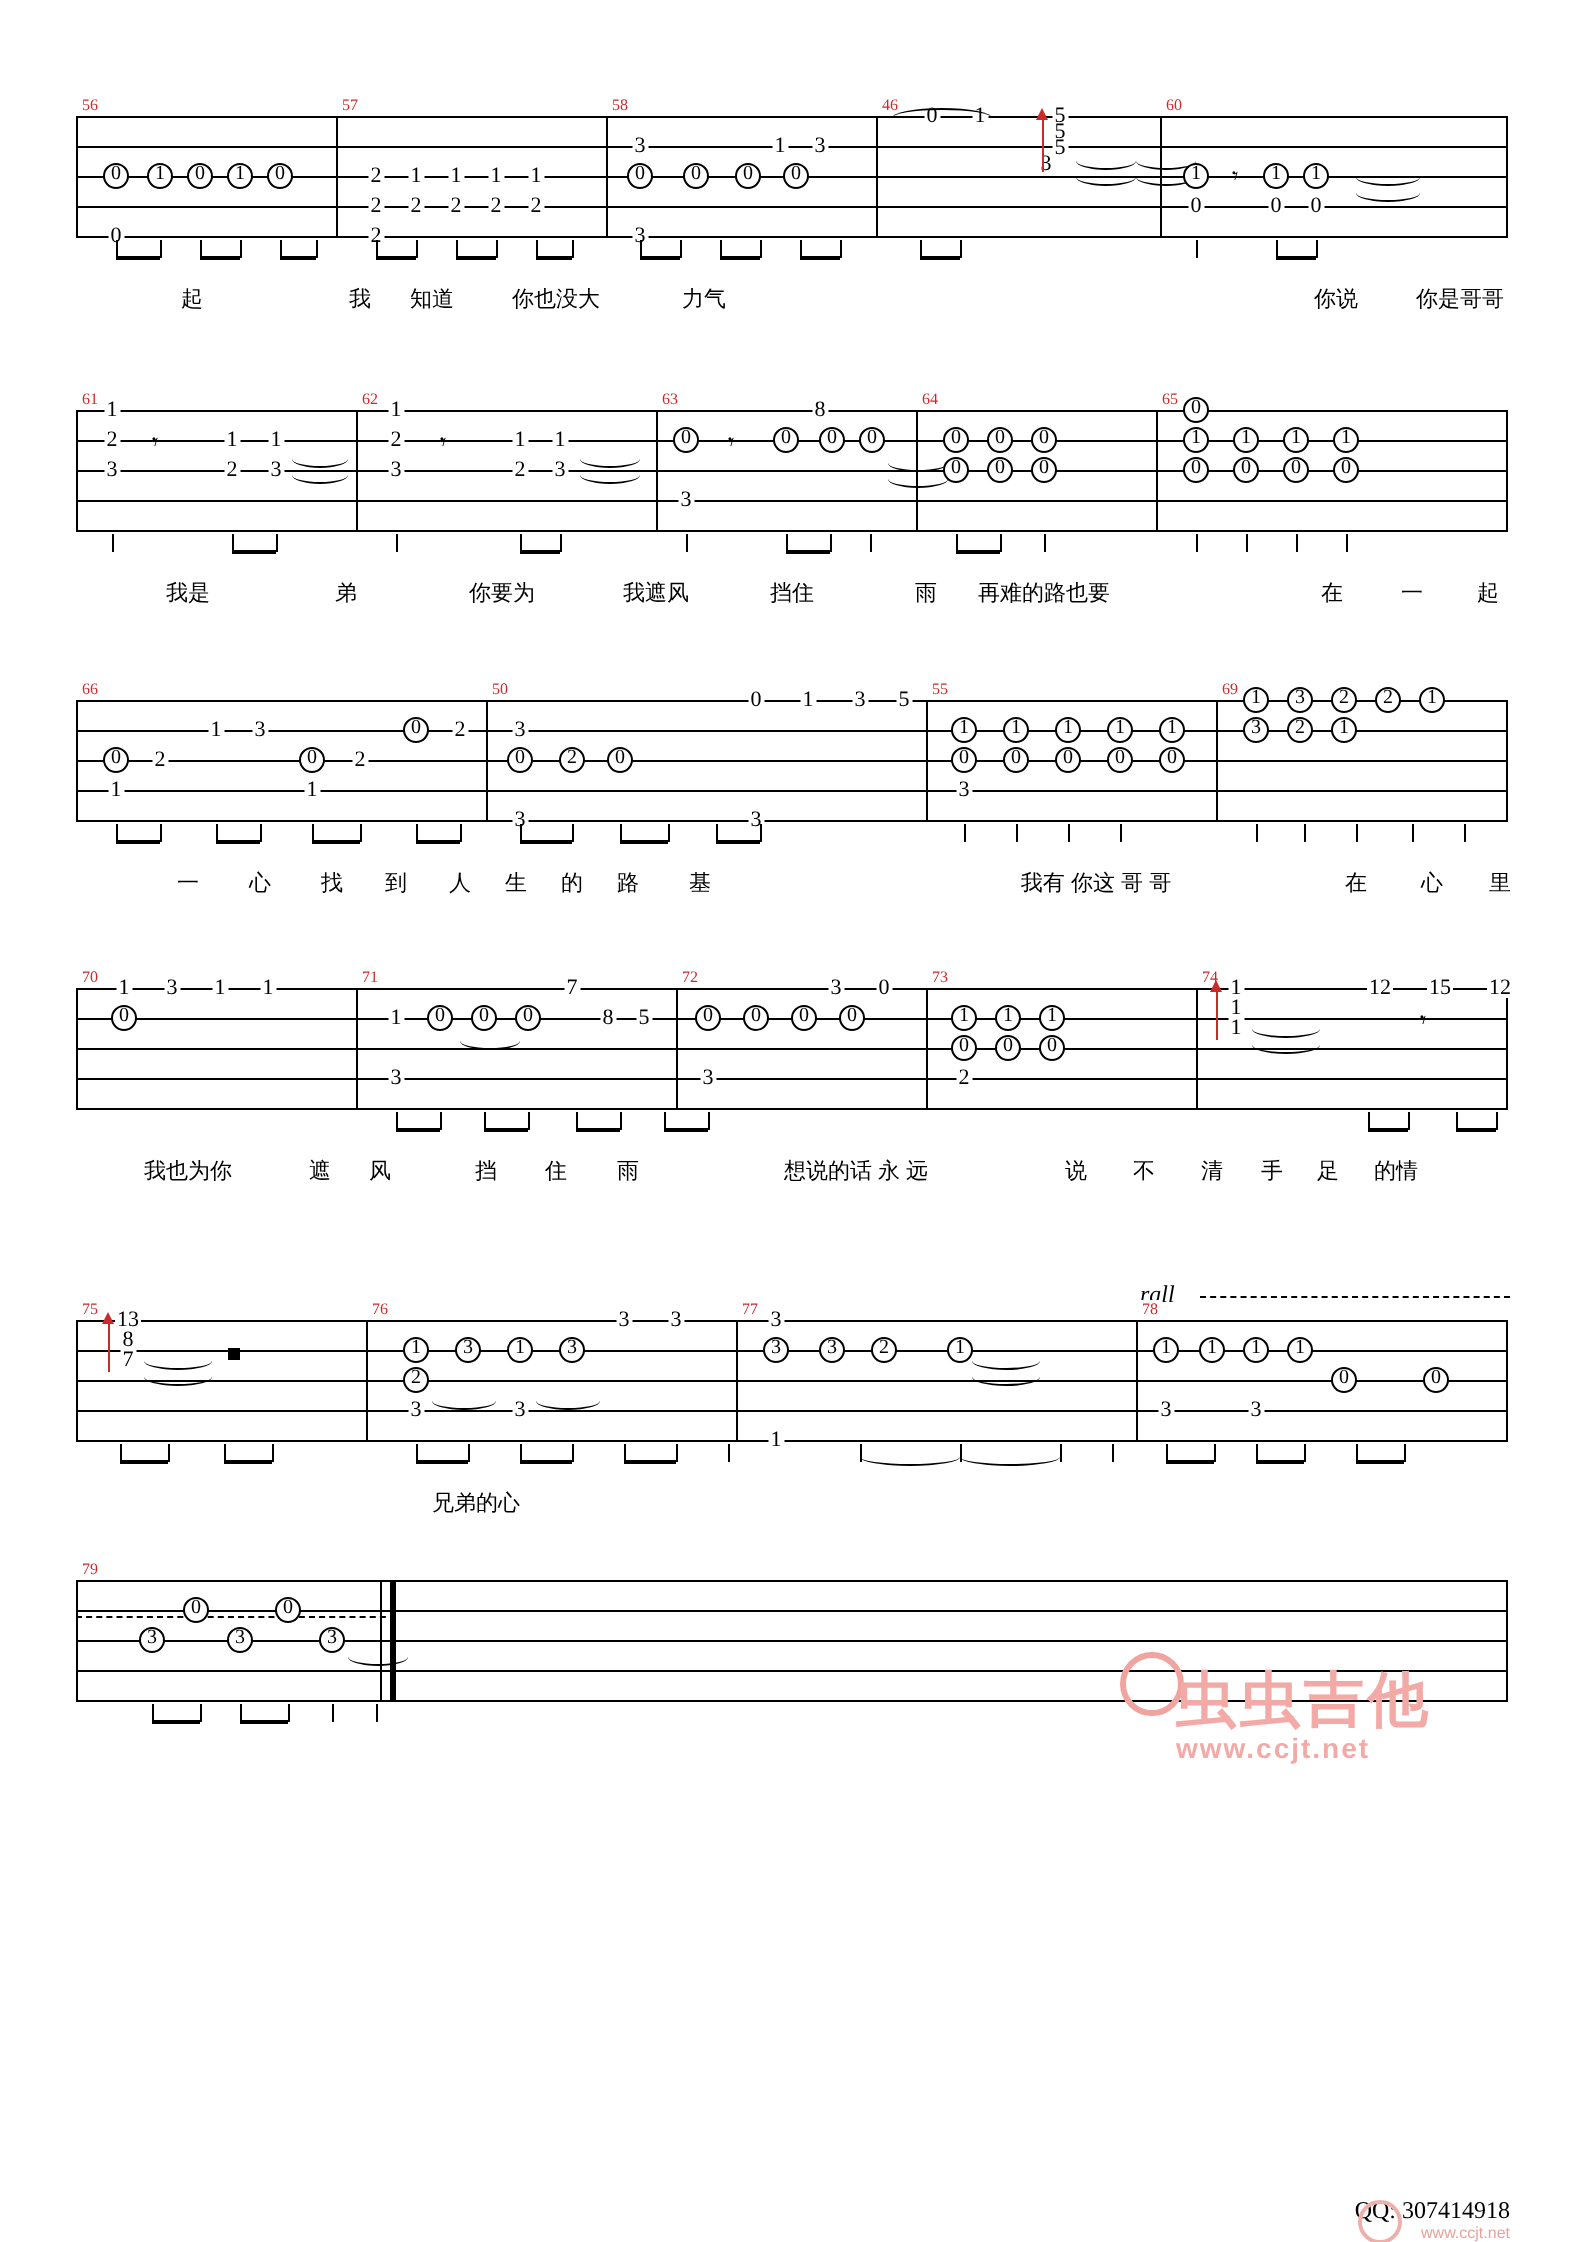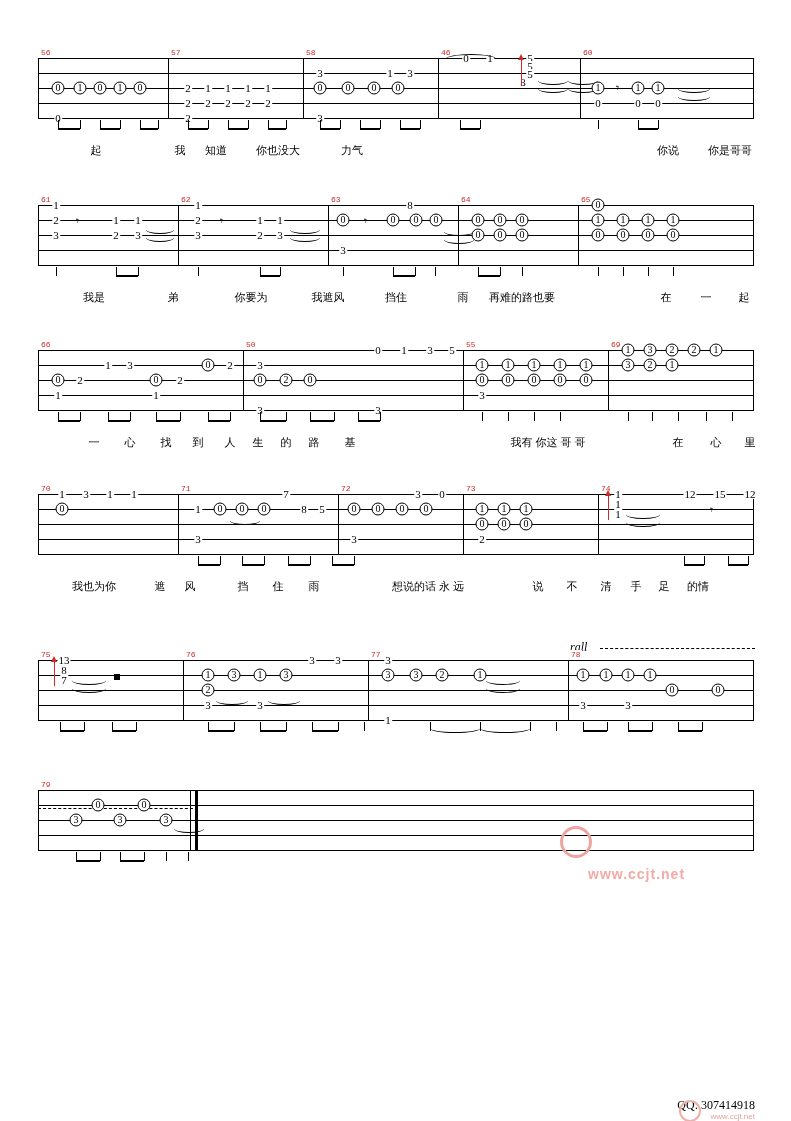"56" .measnum { font-family: Liberation Mono, monospace -> Liberation Serif, serif }
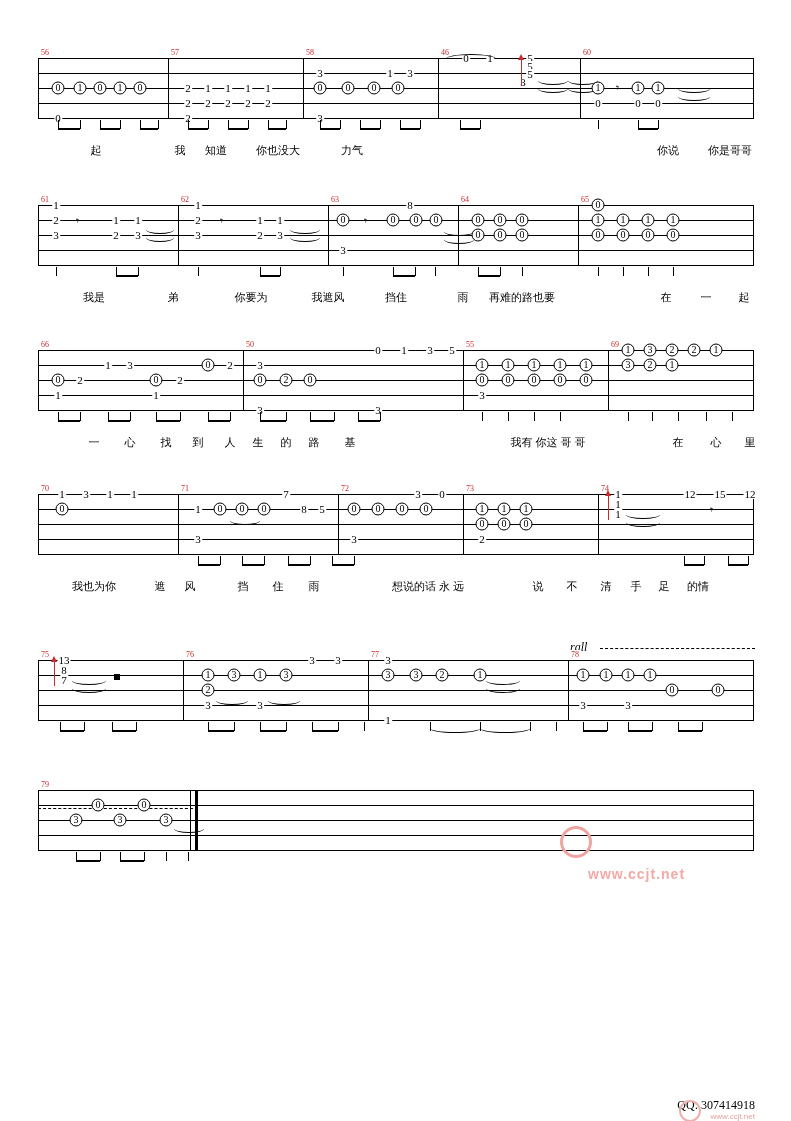"兄弟的心" div { html: none -> <div> <div>兄弟的心</div> </div> }
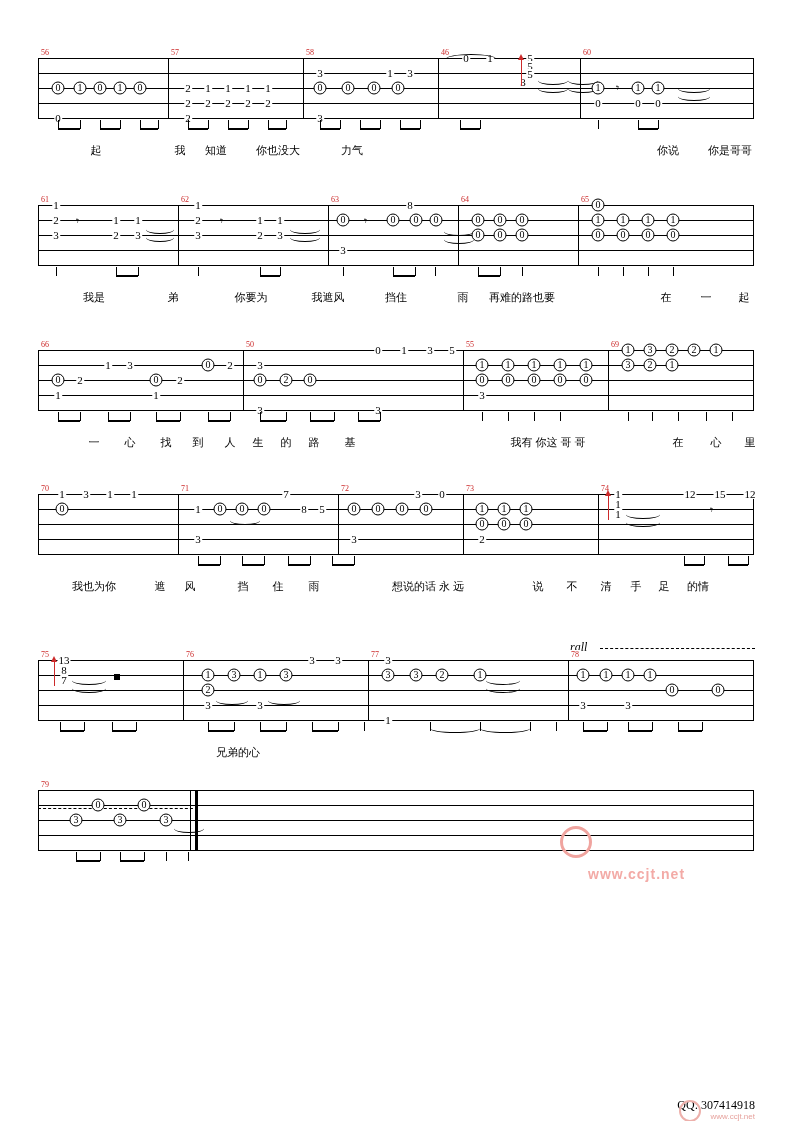"虫虫吉他" div.wm { html: none -> <div>虫虫吉他</div> }
